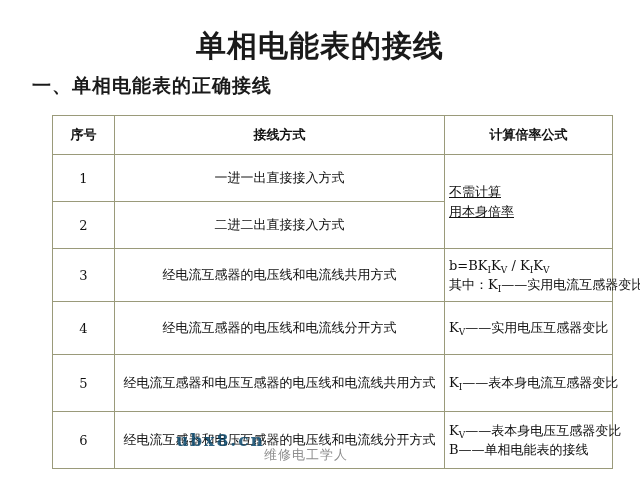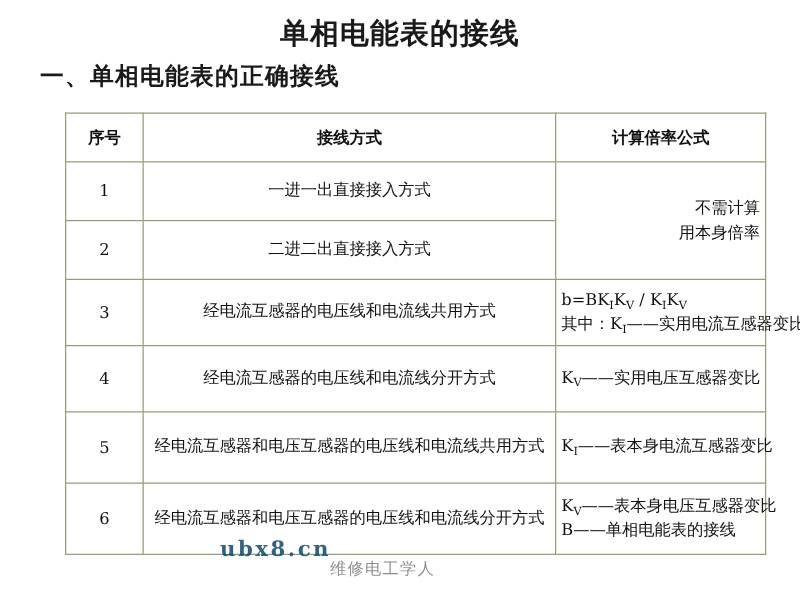"单相电能表的接线" .doc-title { font-size: 23px -> 30px; padding-top: 11px -> 26px }
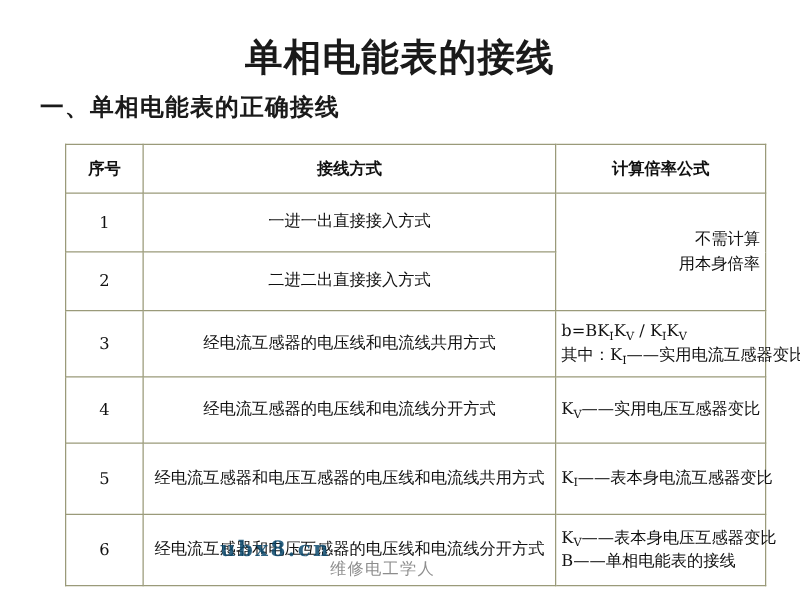"不需计算" .cform.center { text-align: right -> left; text-decoration: none -> underline }
